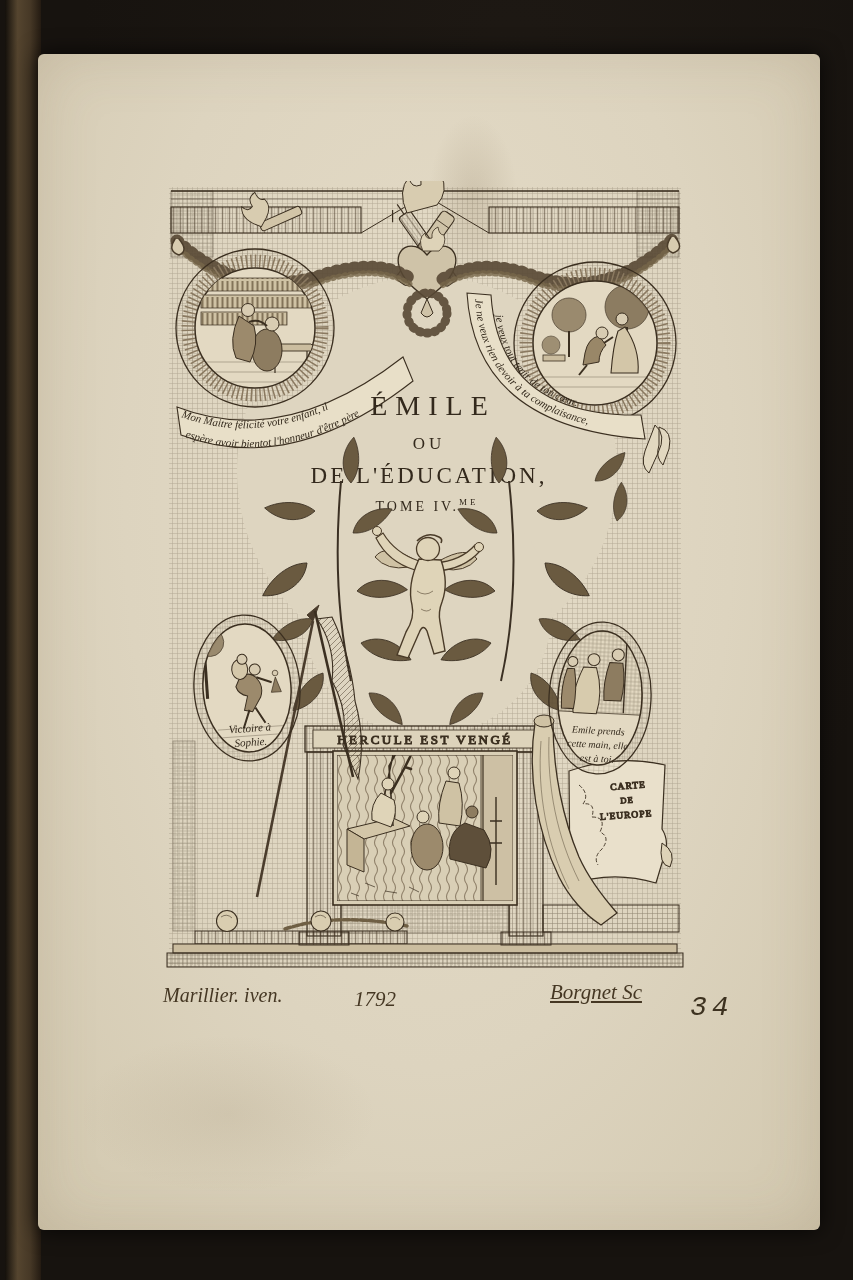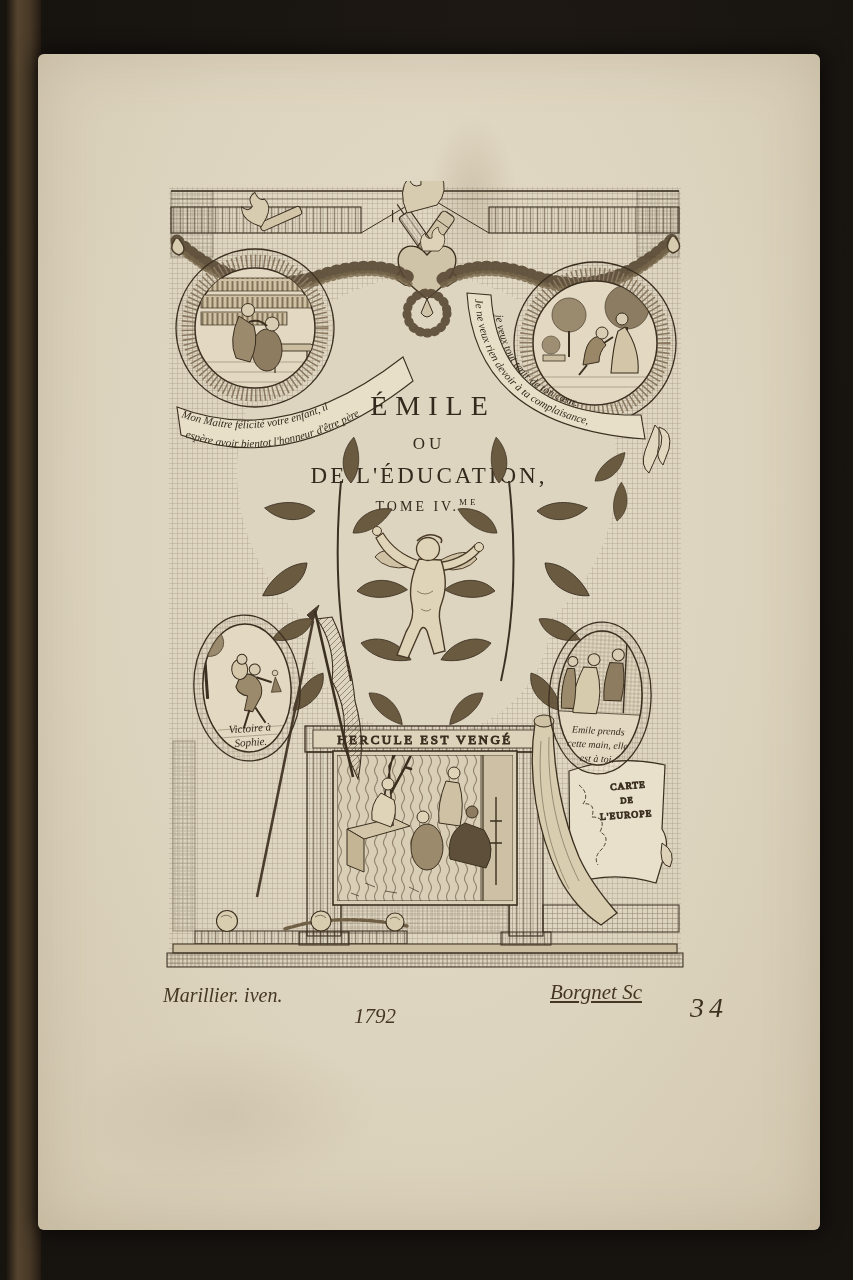"1792" .credit.b { margin-top: 17px -> none }
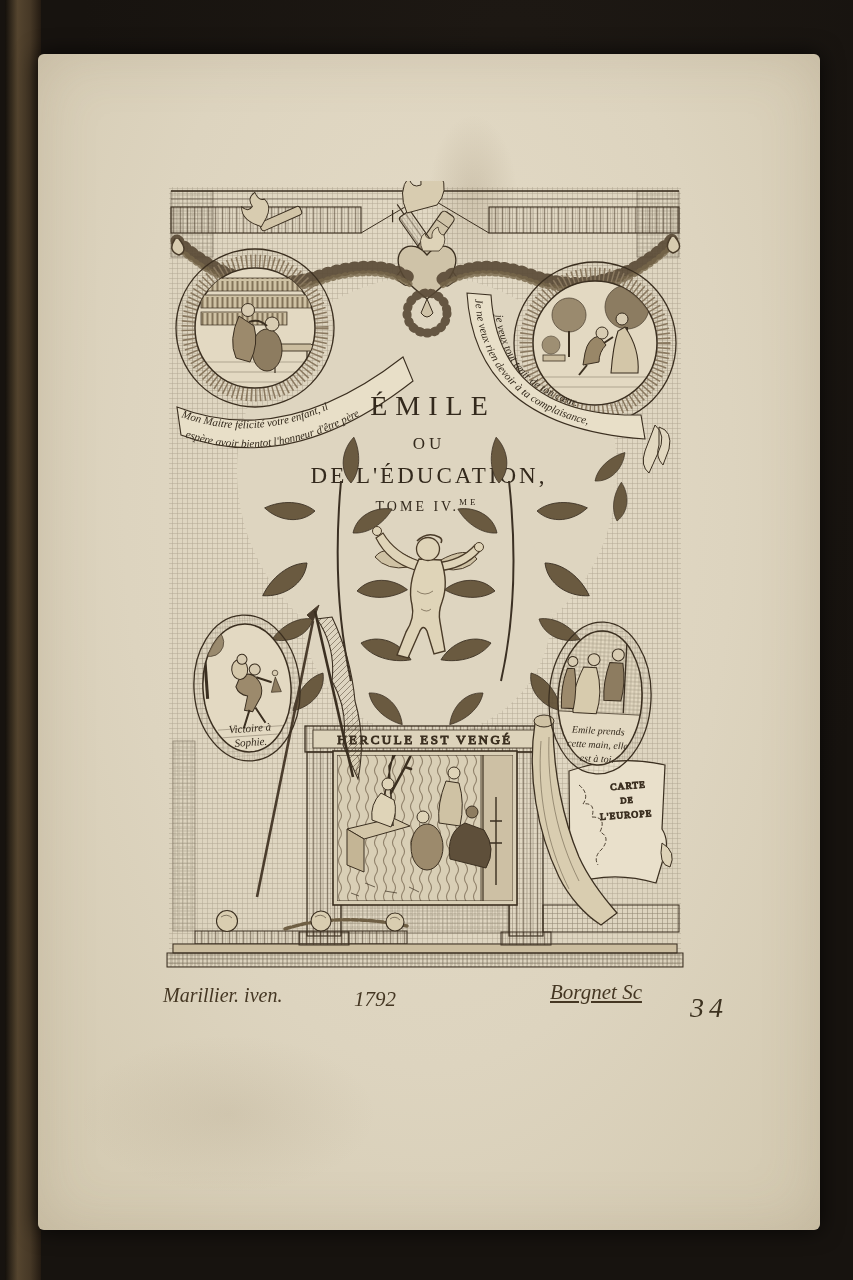"34" .credit.d { font-family: none -> Liberation Mono, monospace }
